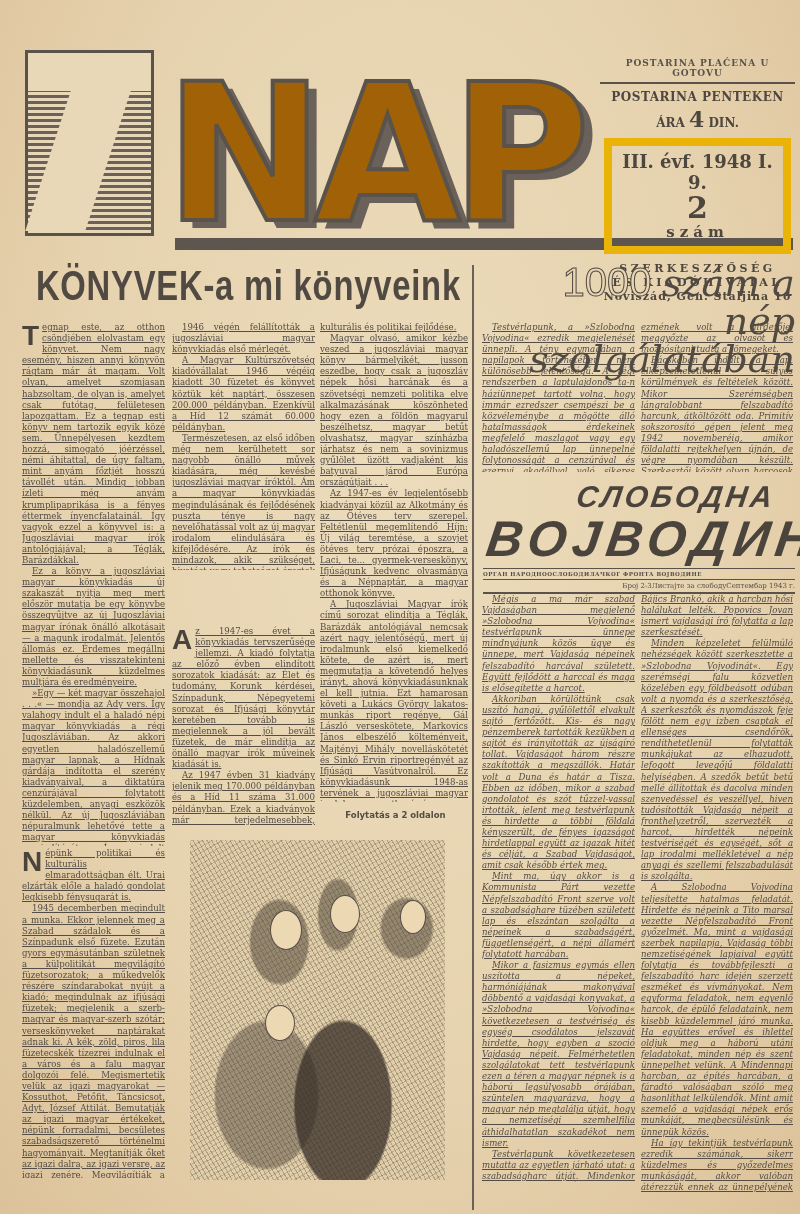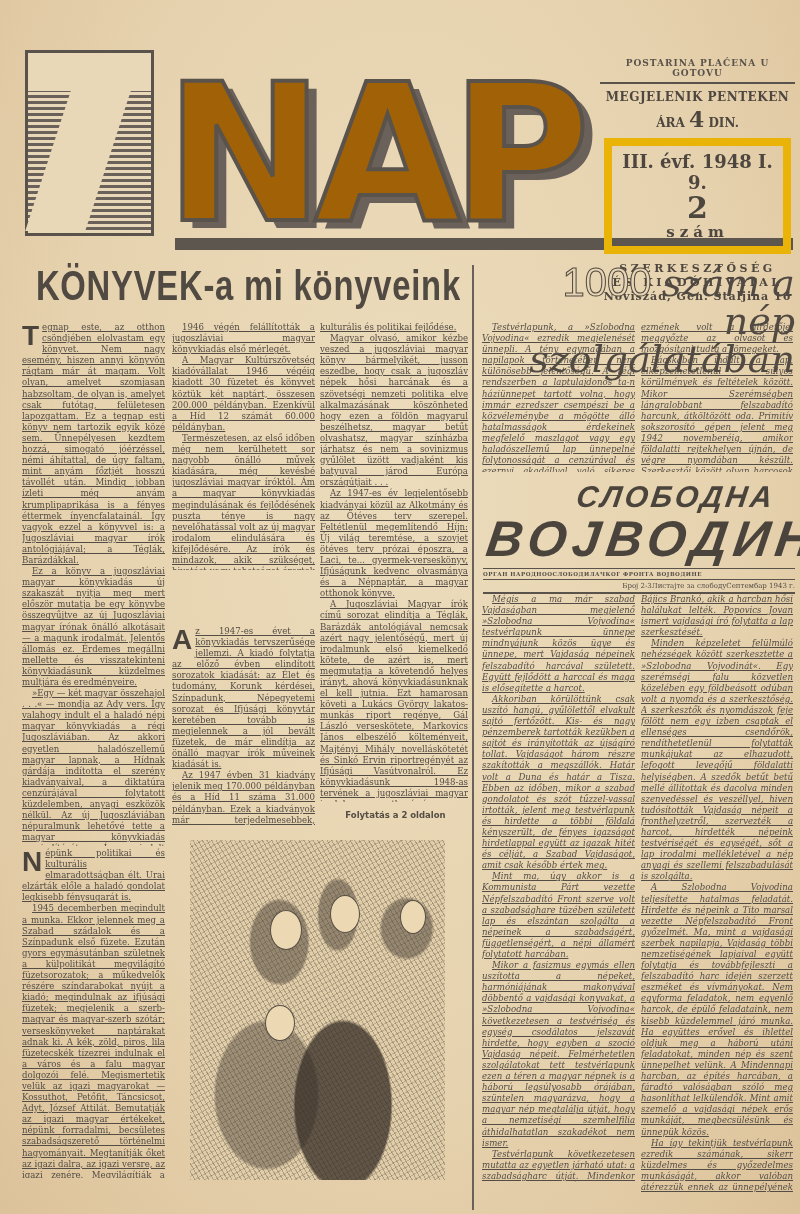"MEGJELENIK PENTEKEN" div.megjelenik { text: MEGJELENIK -> POSTARINA }
